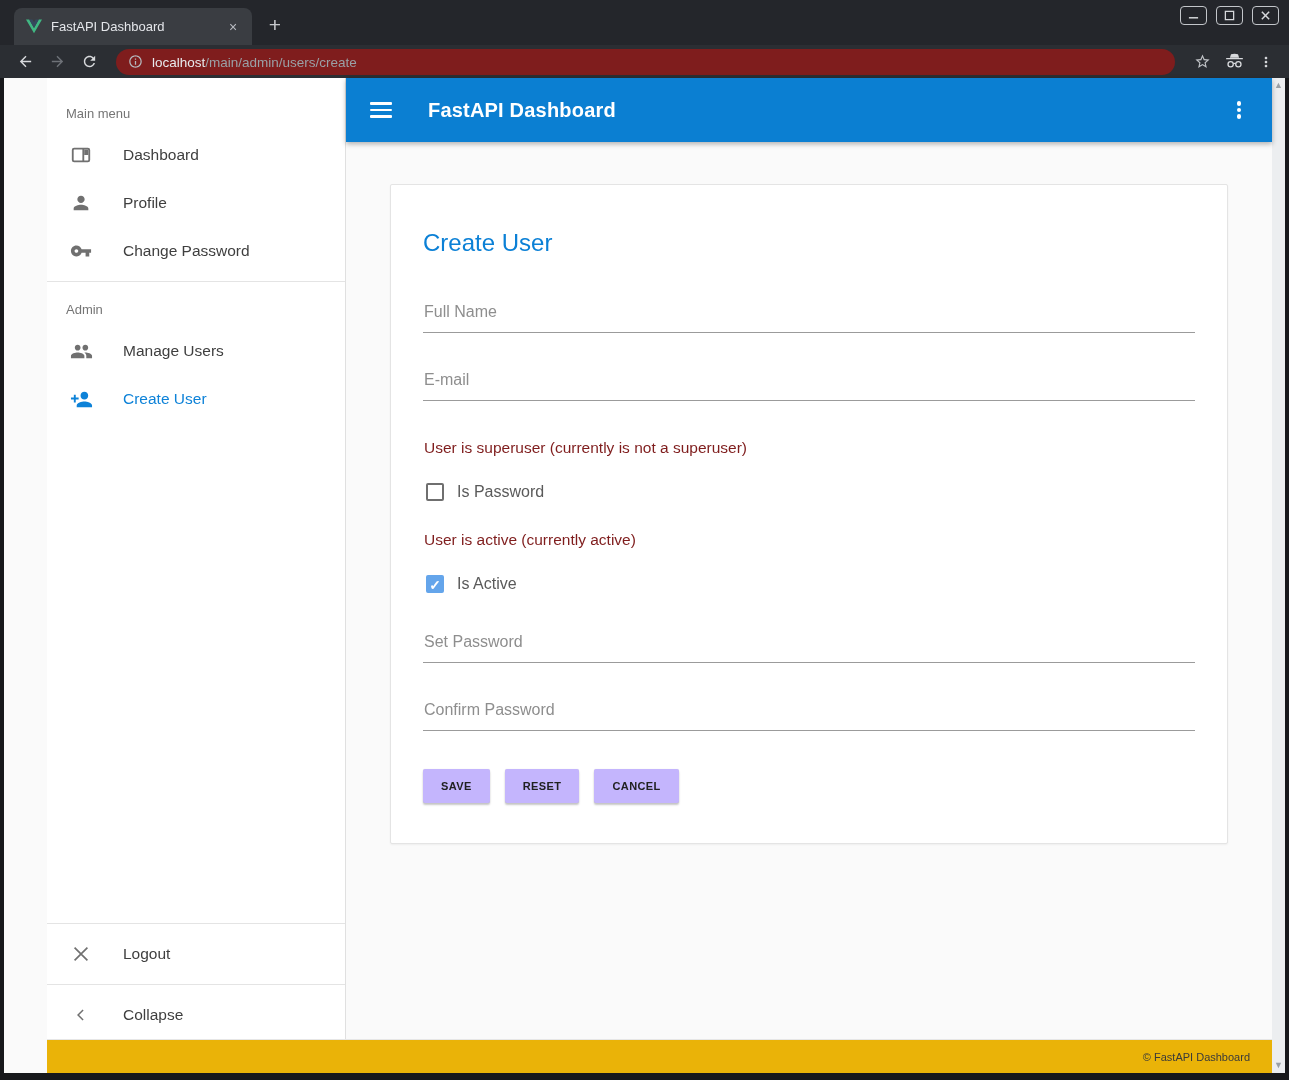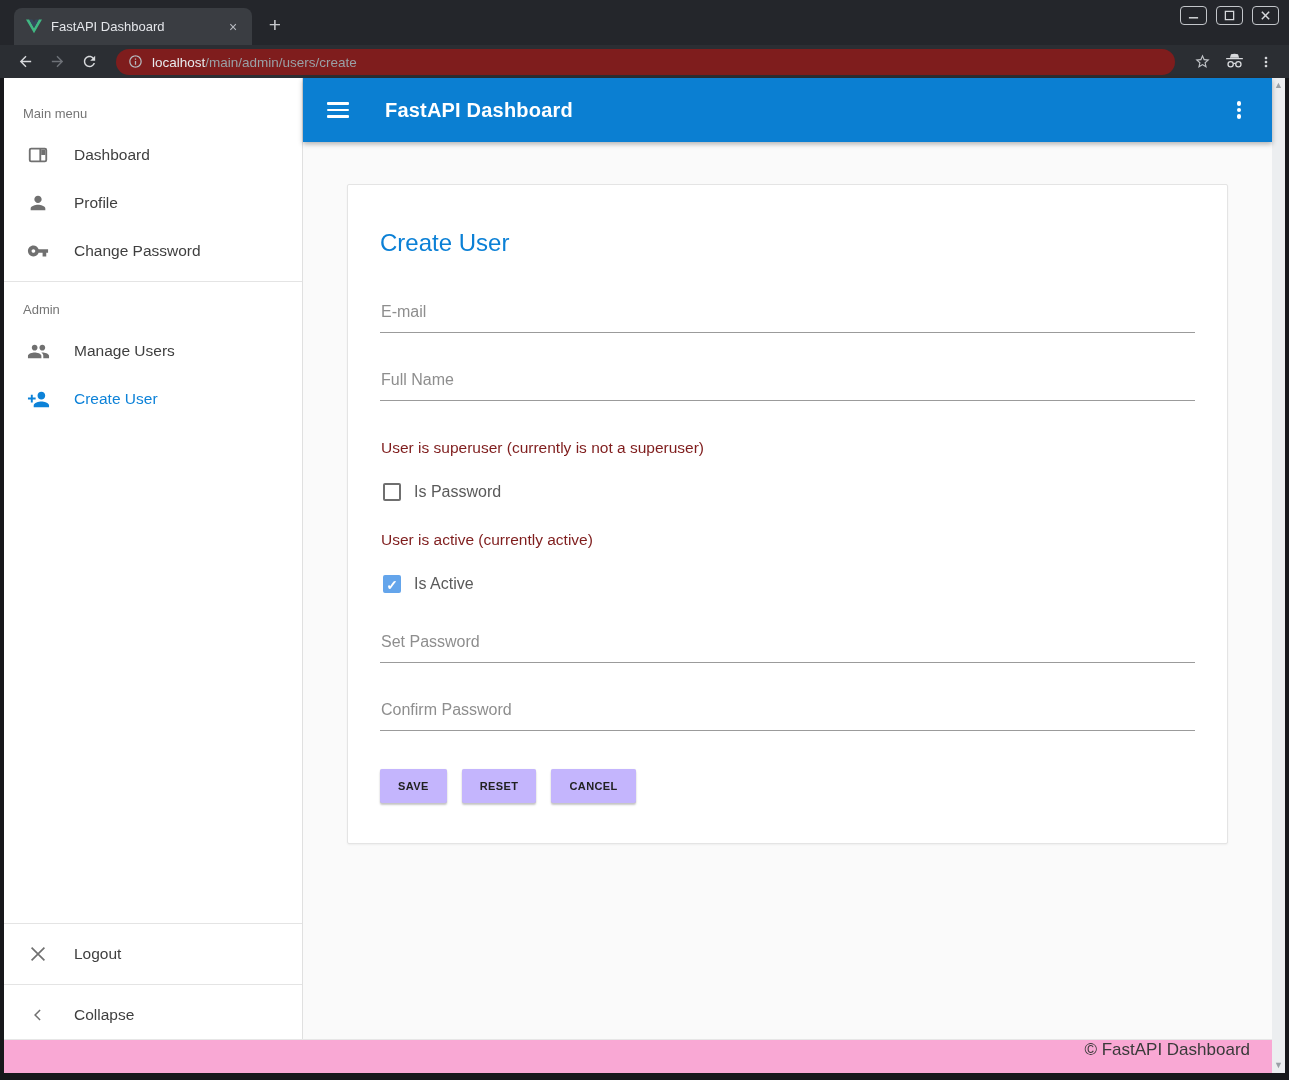"Main menu" .content-col { padding-left: none -> 43px }
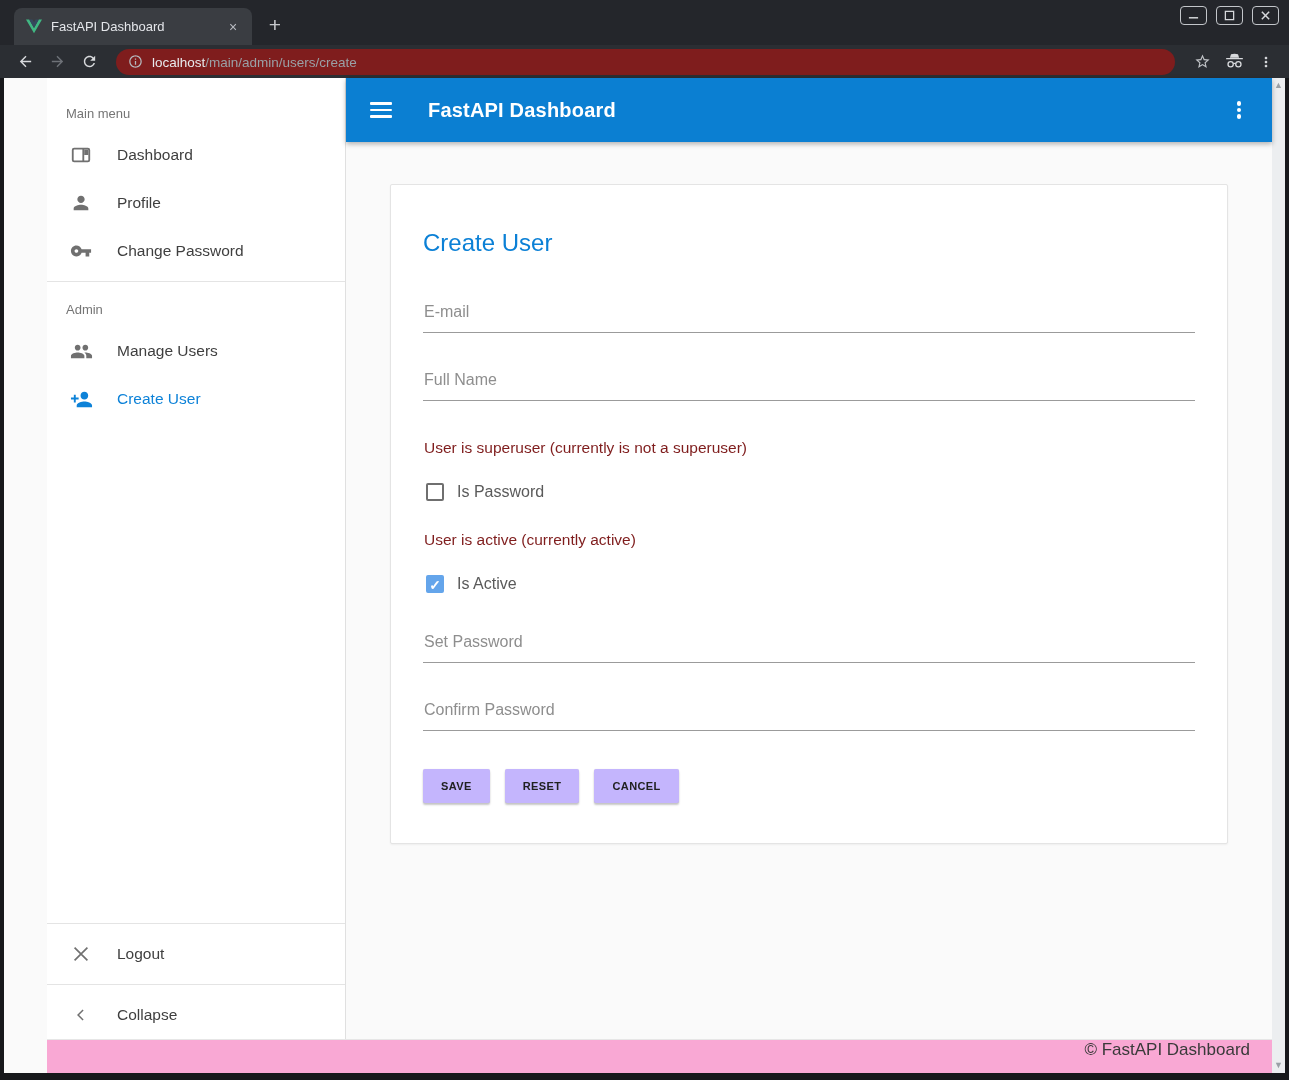"Dashboard" .side-item .lbl { margin-left: 24px -> 30px }
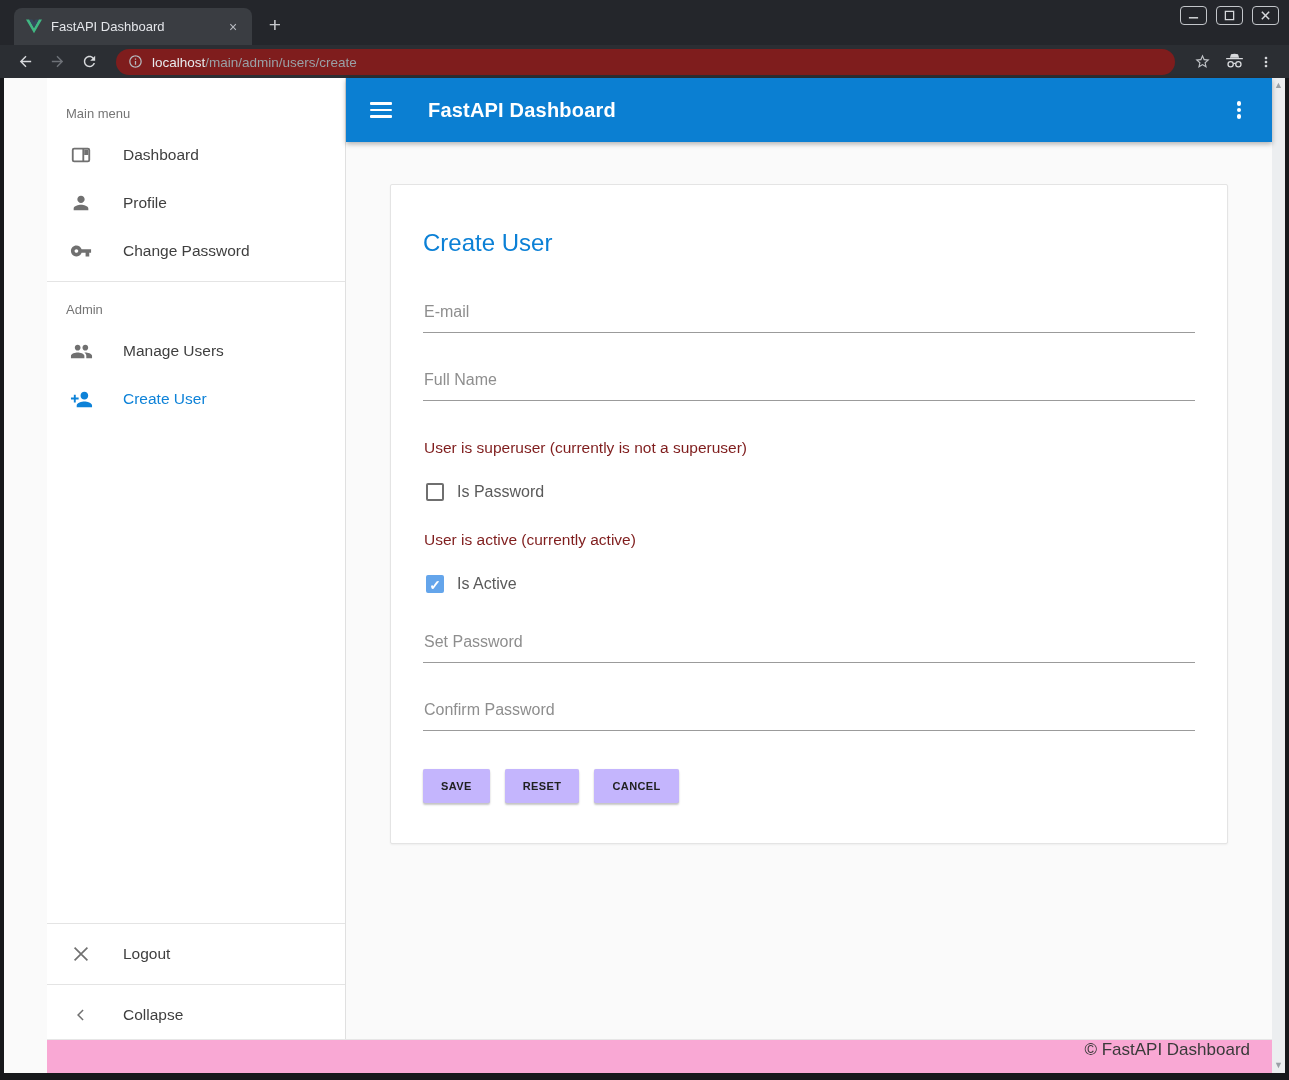"E-mail" div.field { order: before "Full Name" -> after "Full Name" }
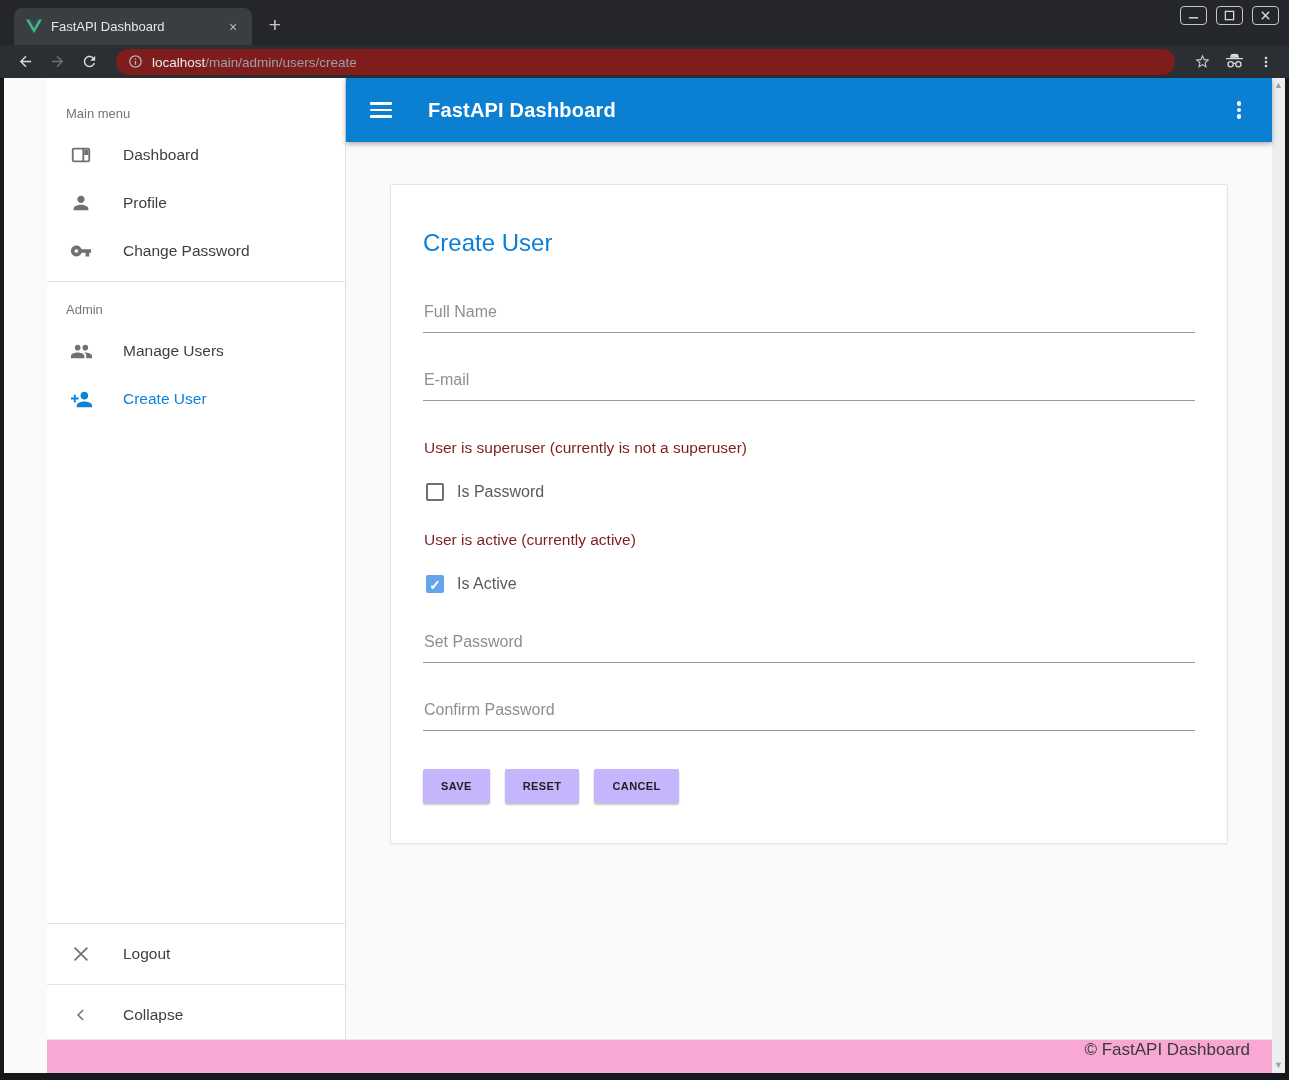"© FastAPI Dashboard" .footer { align-items: flex-start -> center; background: #f9a8d4 -> #eab308; font-size: 17px -> 11px }
